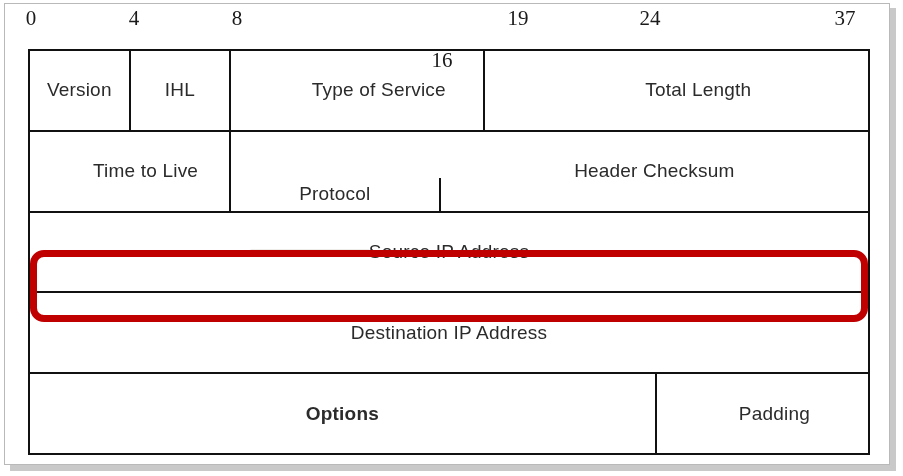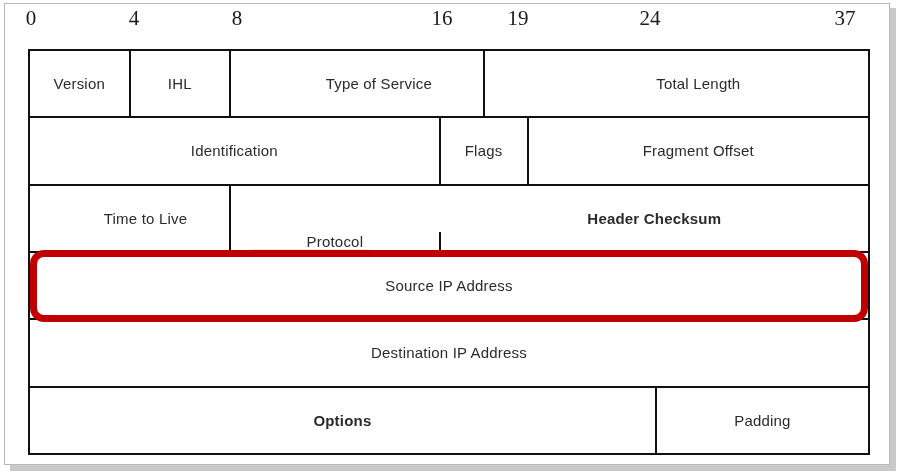"16" div.bit-label { margin-top: none -> 42px }
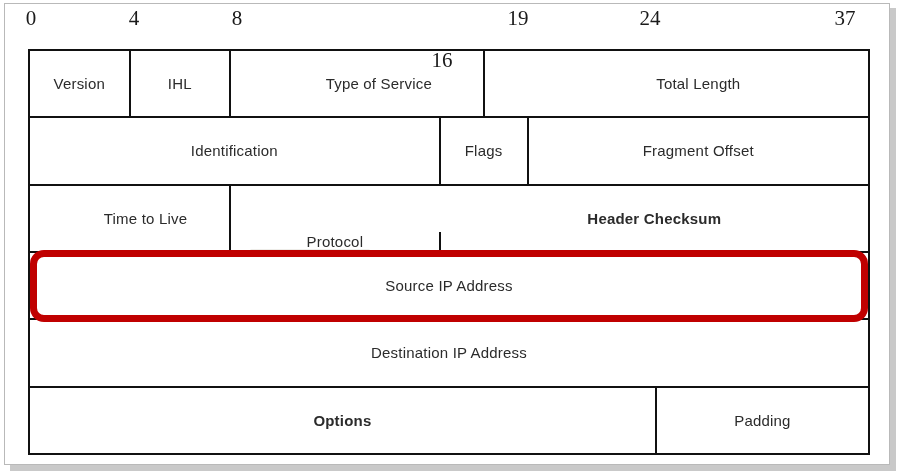"Version" .hdr-cell { font-size: 15px -> 19px }
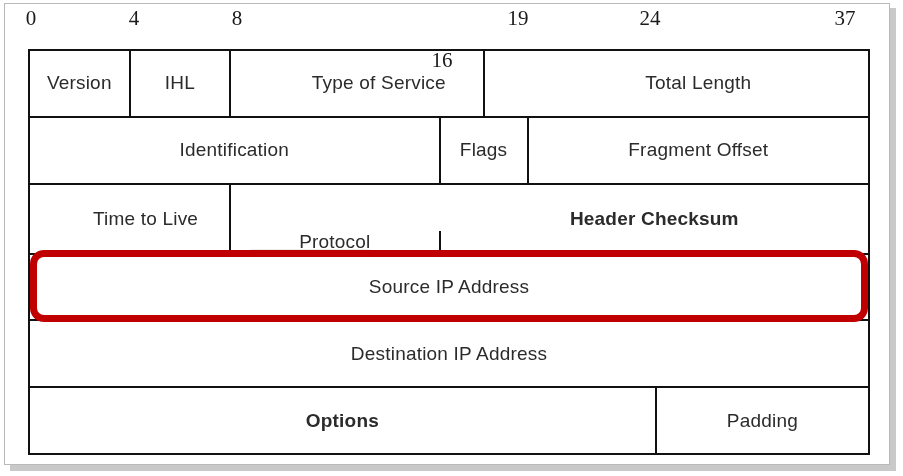"Identification" div.hdr-row { html: <div> <div>Identification</div> <div>Flags</div> <div>Fragment Offset</div> </div> -> none }
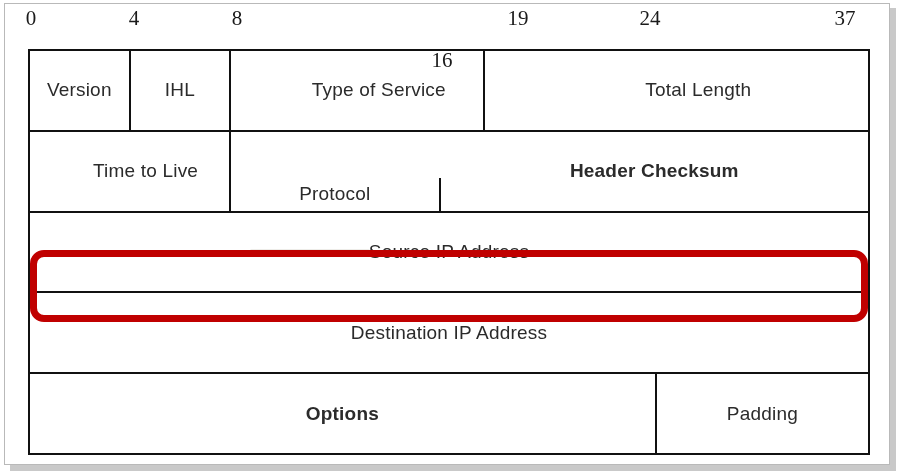"Header Checksum" div.hdr-cell { font-weight: bold -> none }
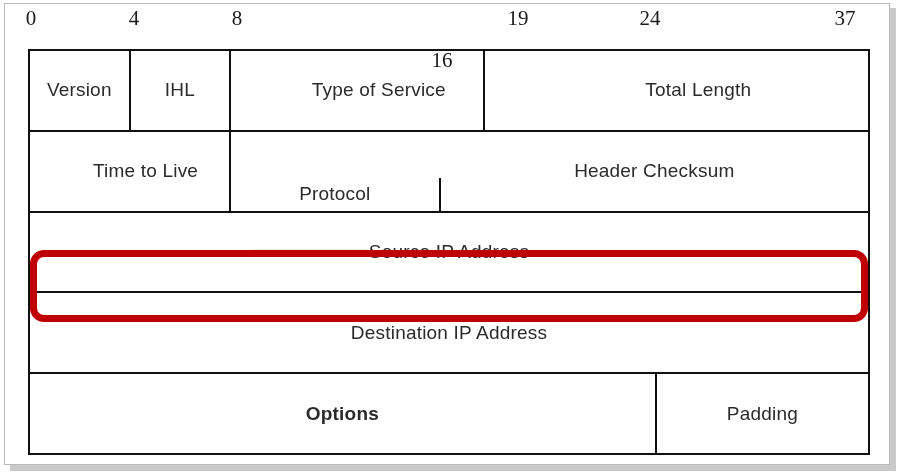"Padding" div.hdr-cell { margin-left: none -> 12px }
